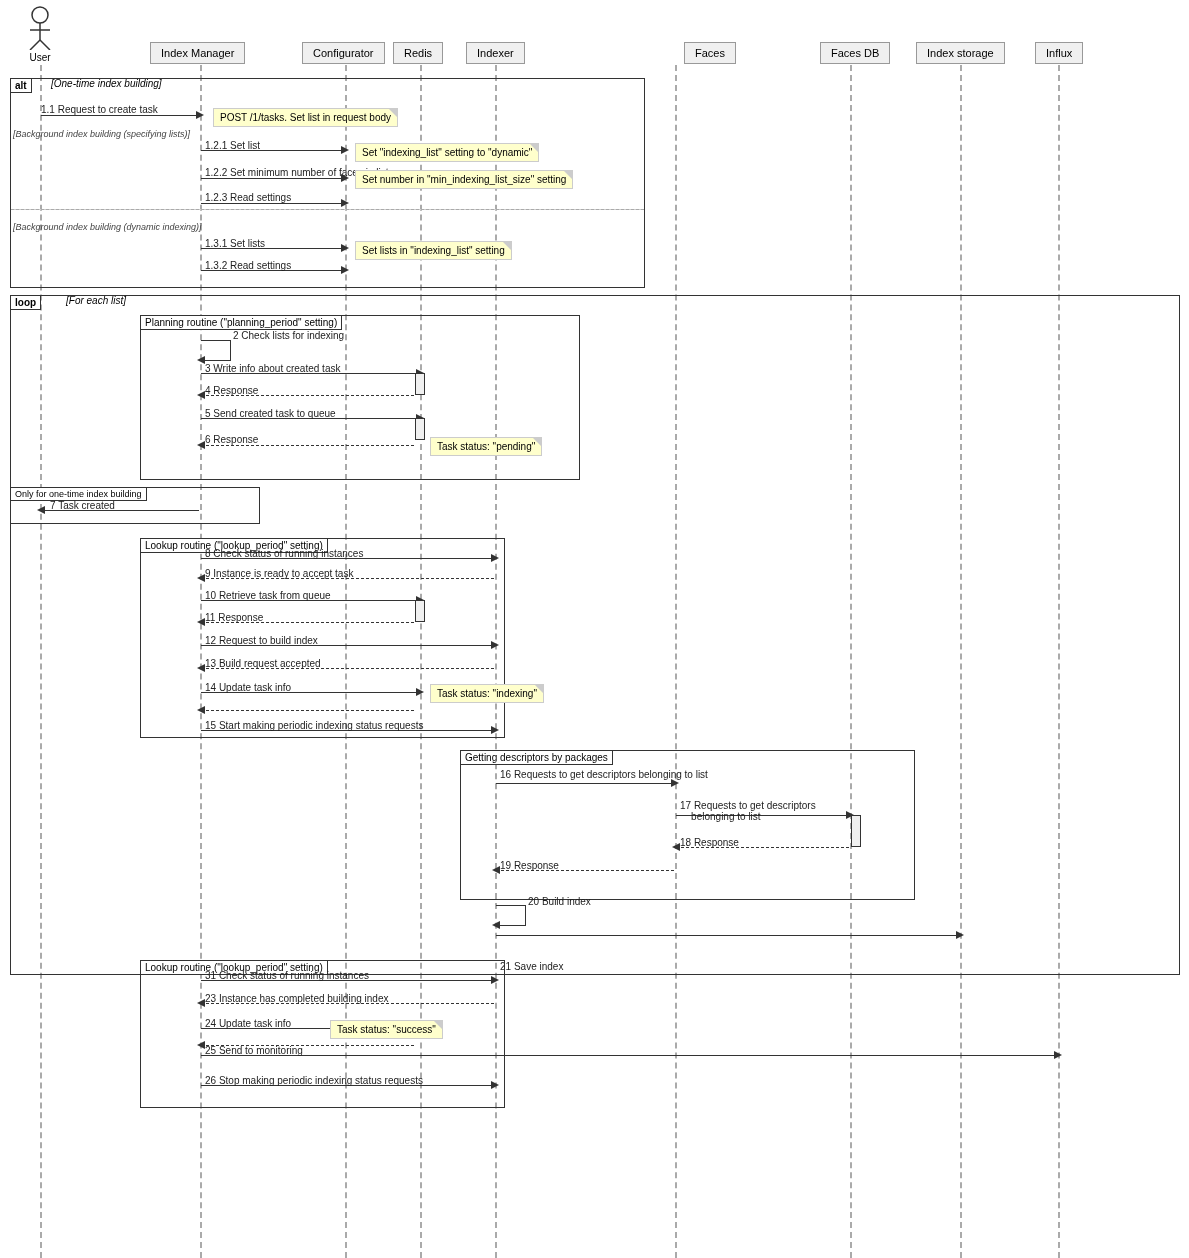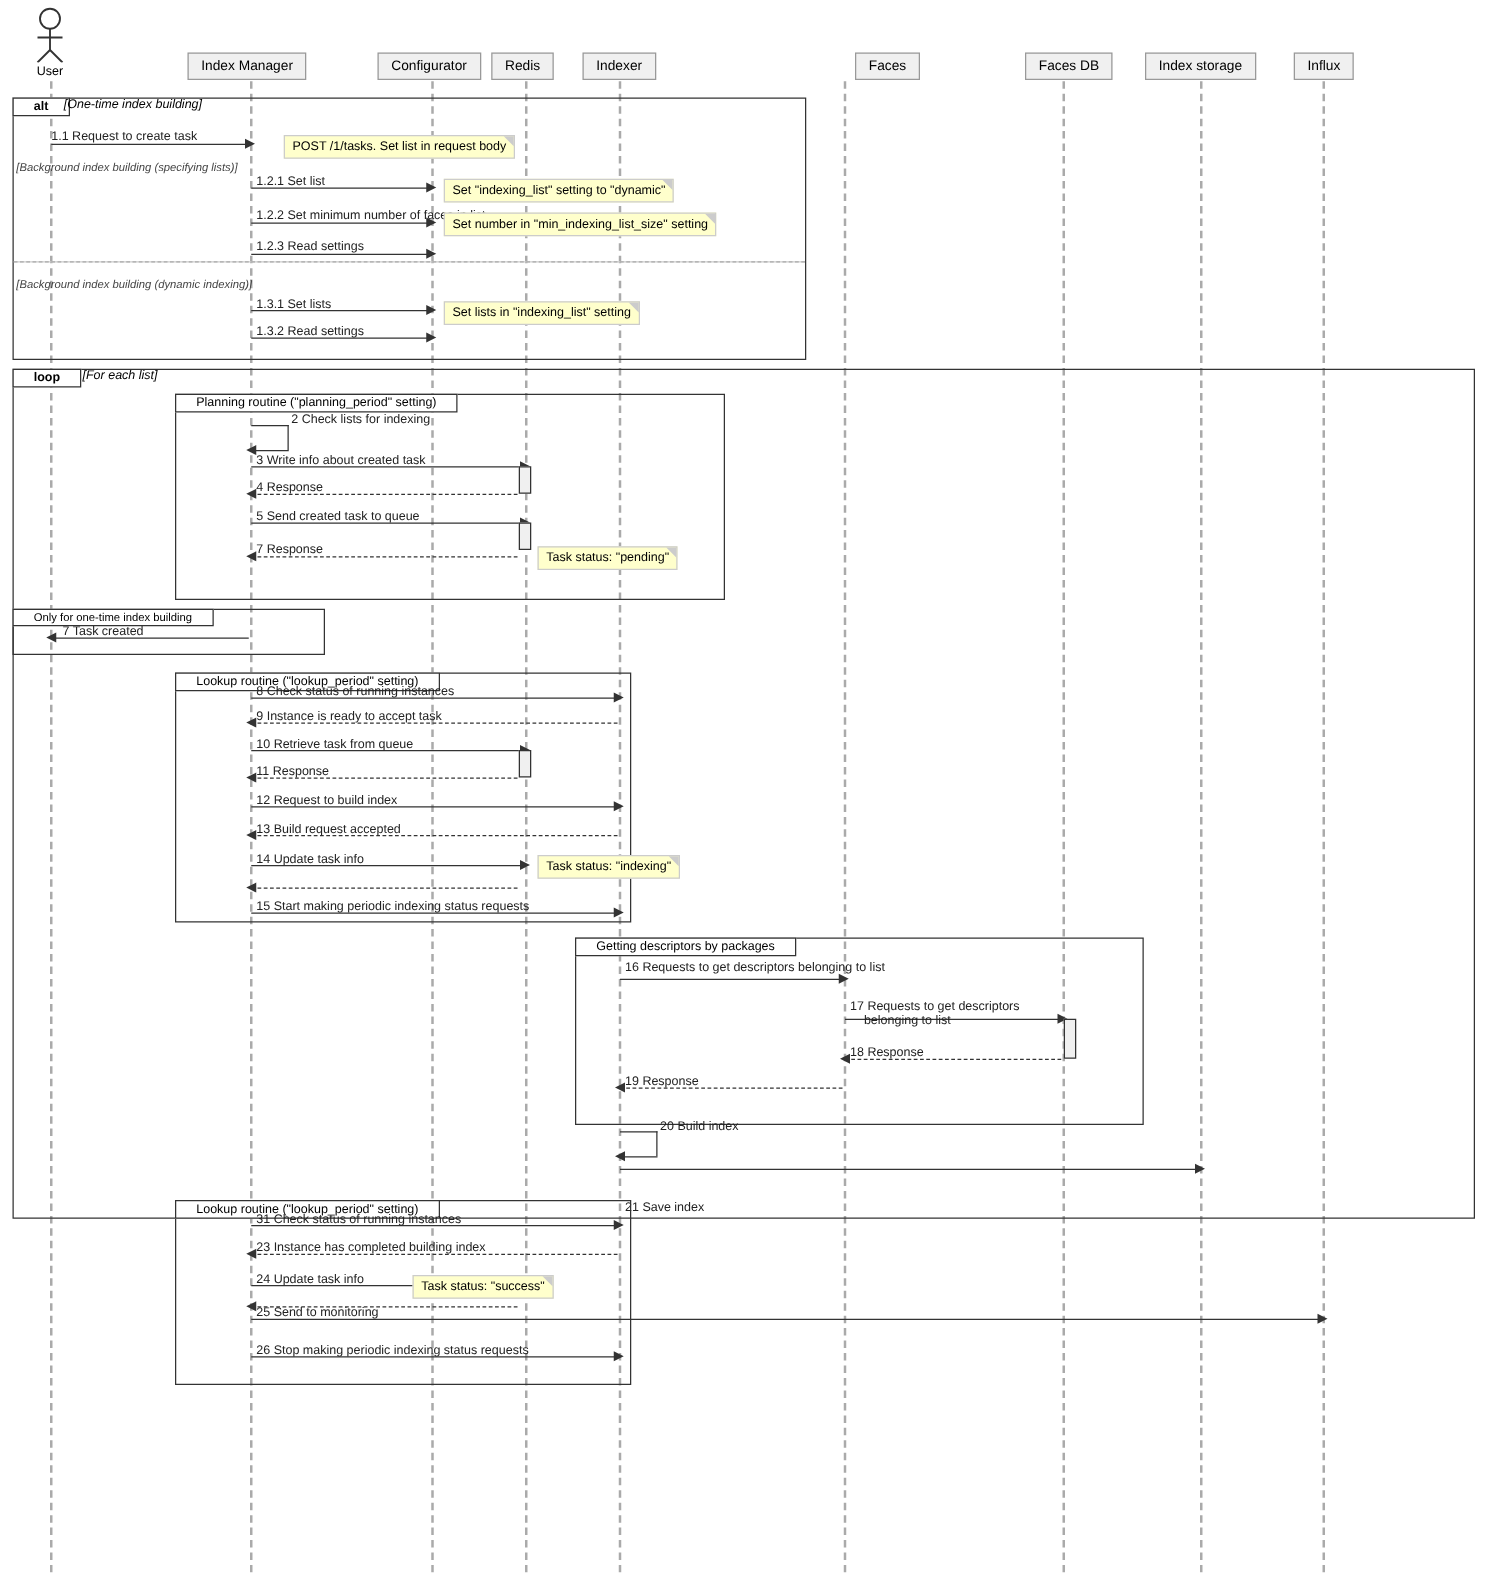"alt" .frame-label { padding: 1px 16px -> 1px 4px }
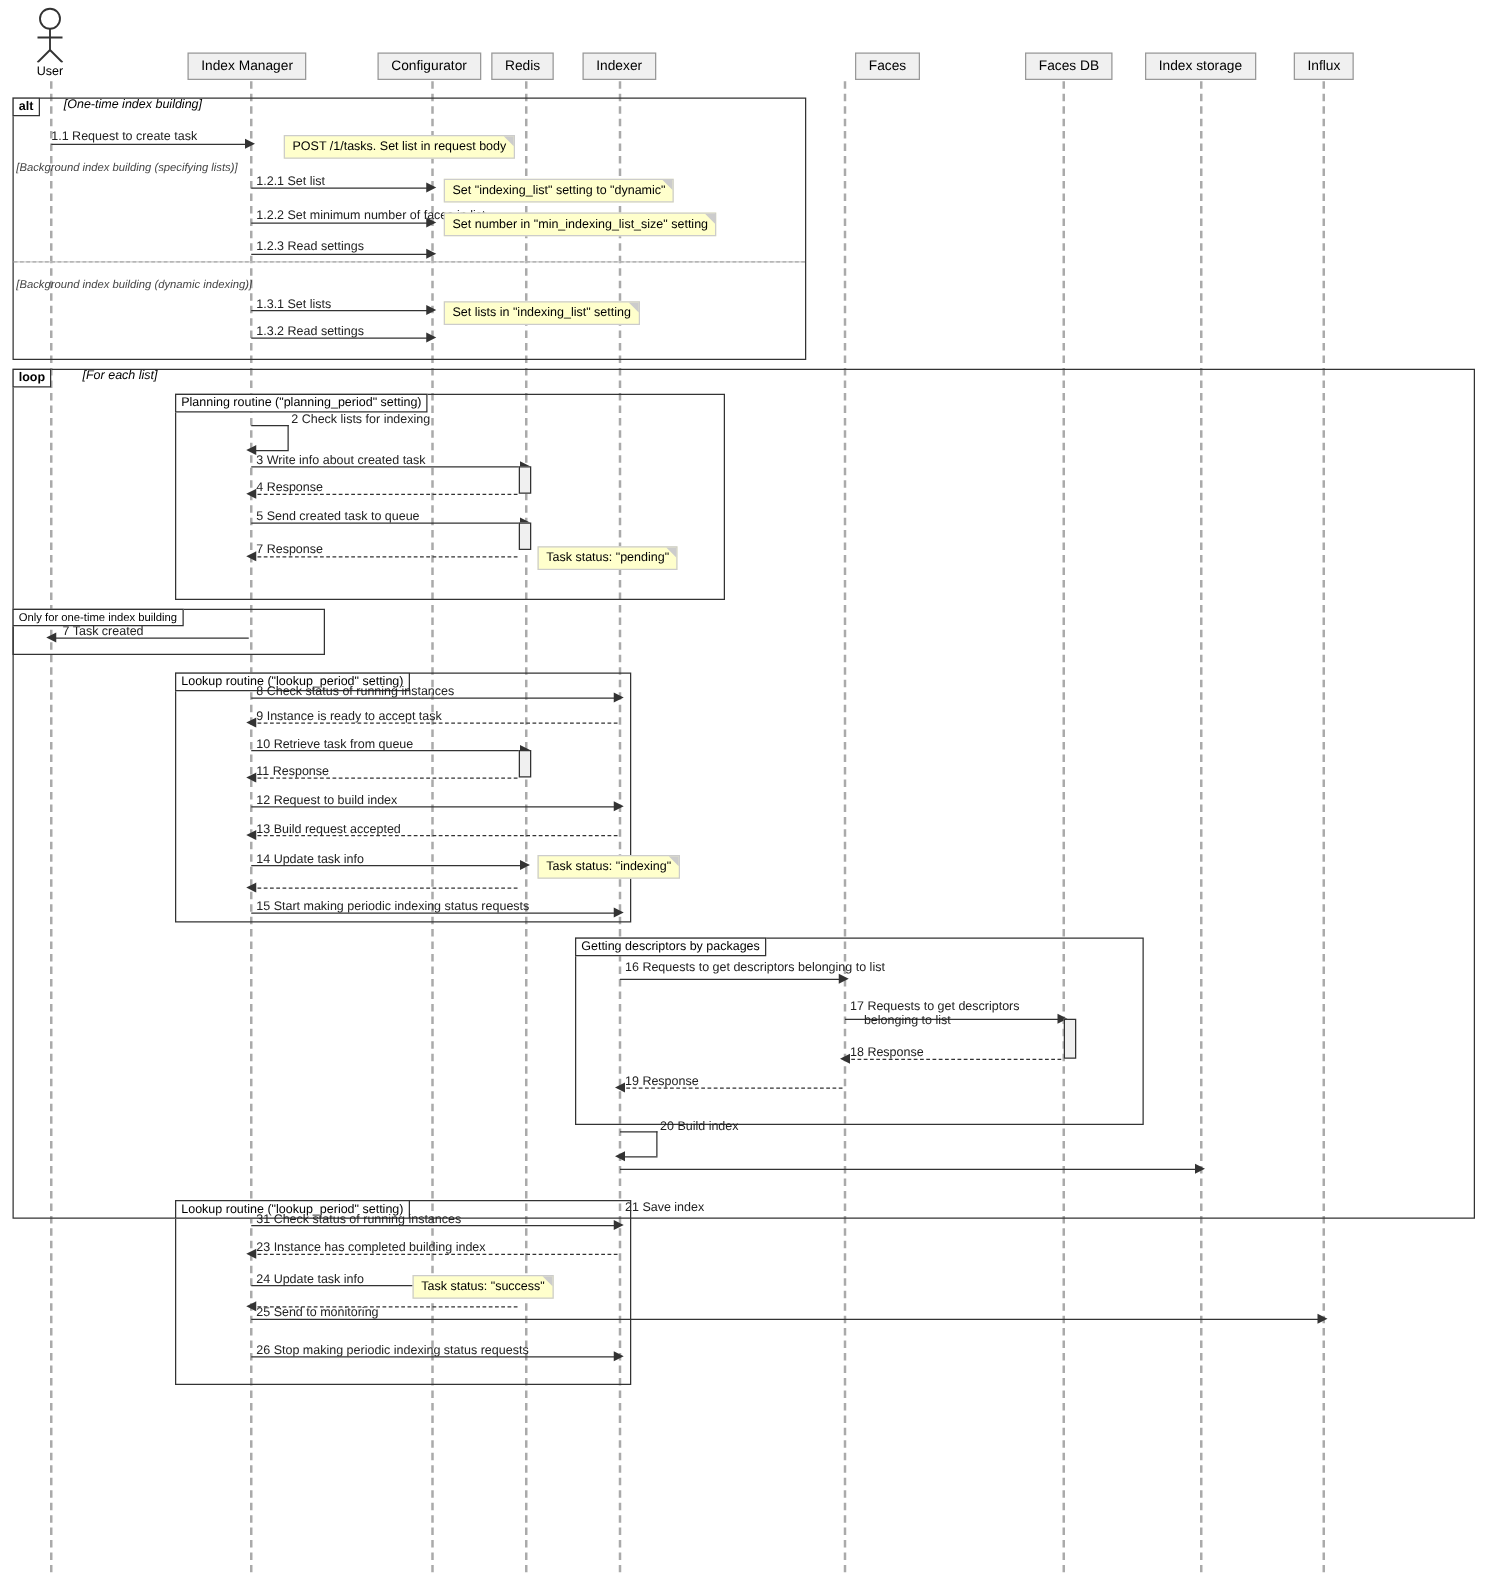"POST /1/tasks. Set list in" div.note-box { left: 227px -> 213px }
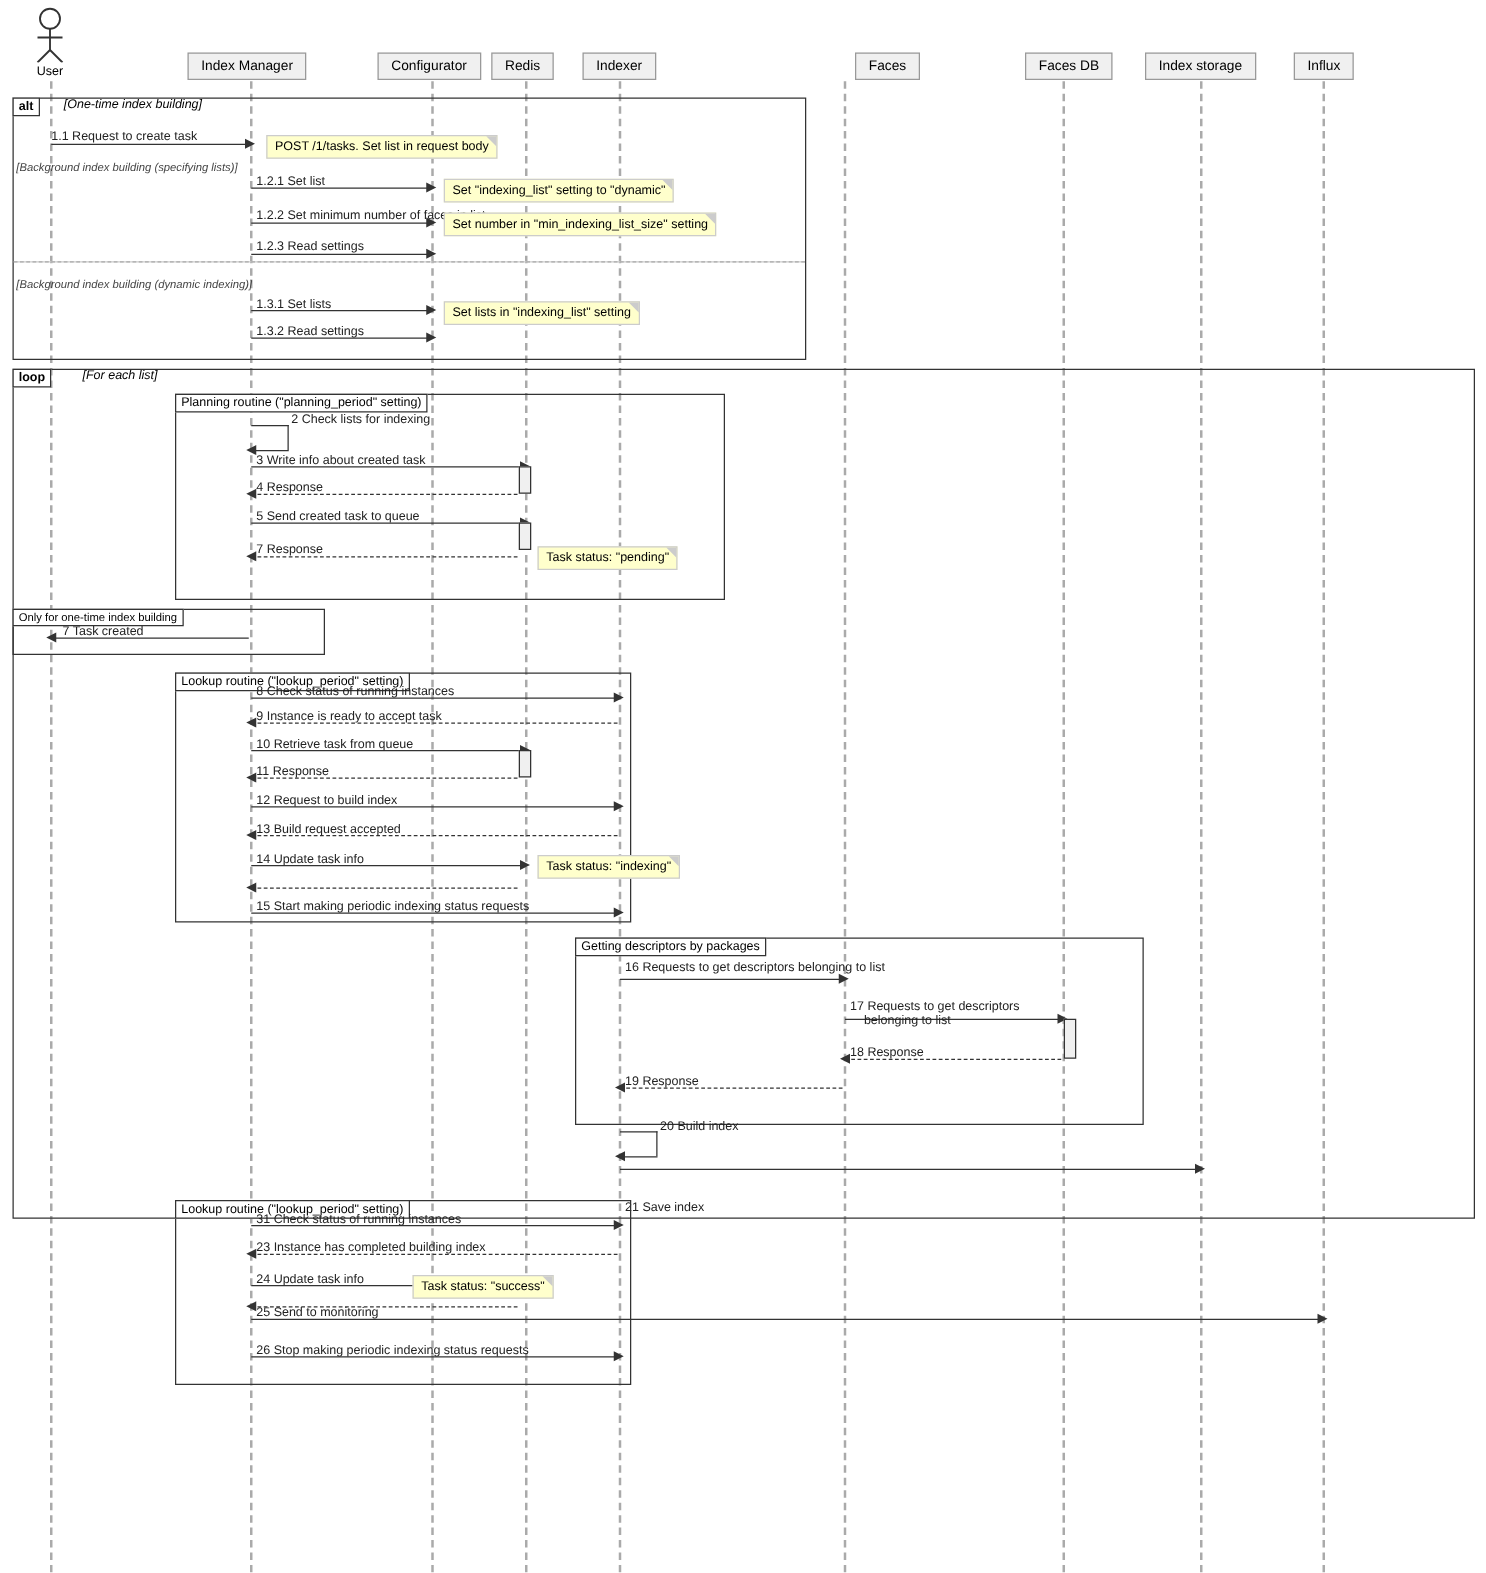"7 Response" div.arrow-label { text: 7 -> 6 }
